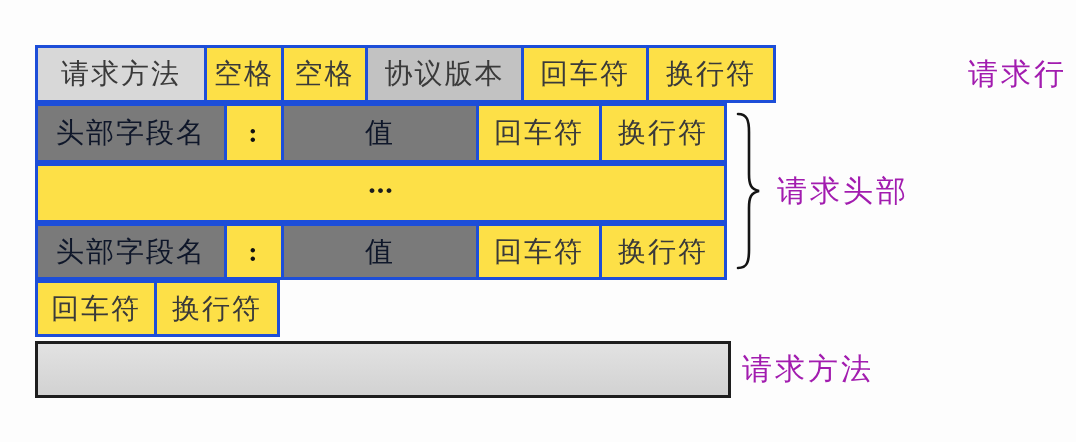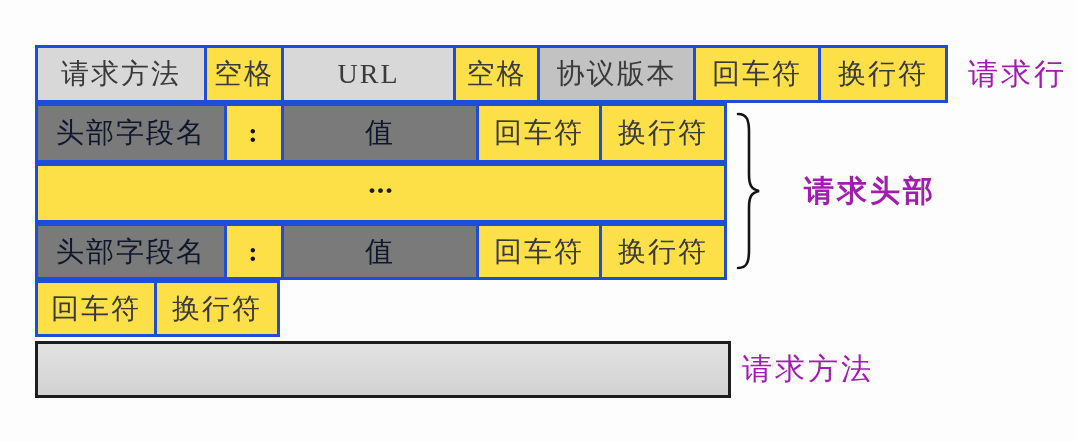"URL" div.cell { html: <div>URL</div> -> none }
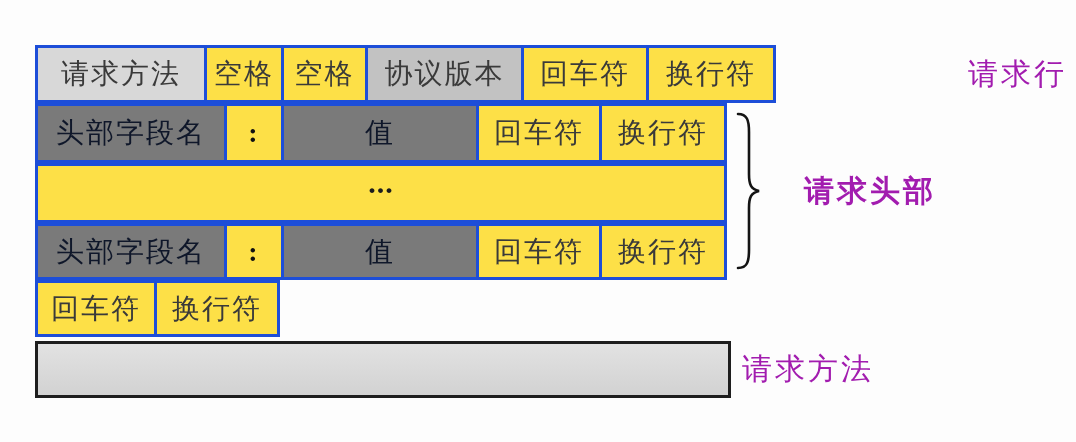"请求头部" div.side-label { font-weight: bold -> none; left: 804px -> 777px }
